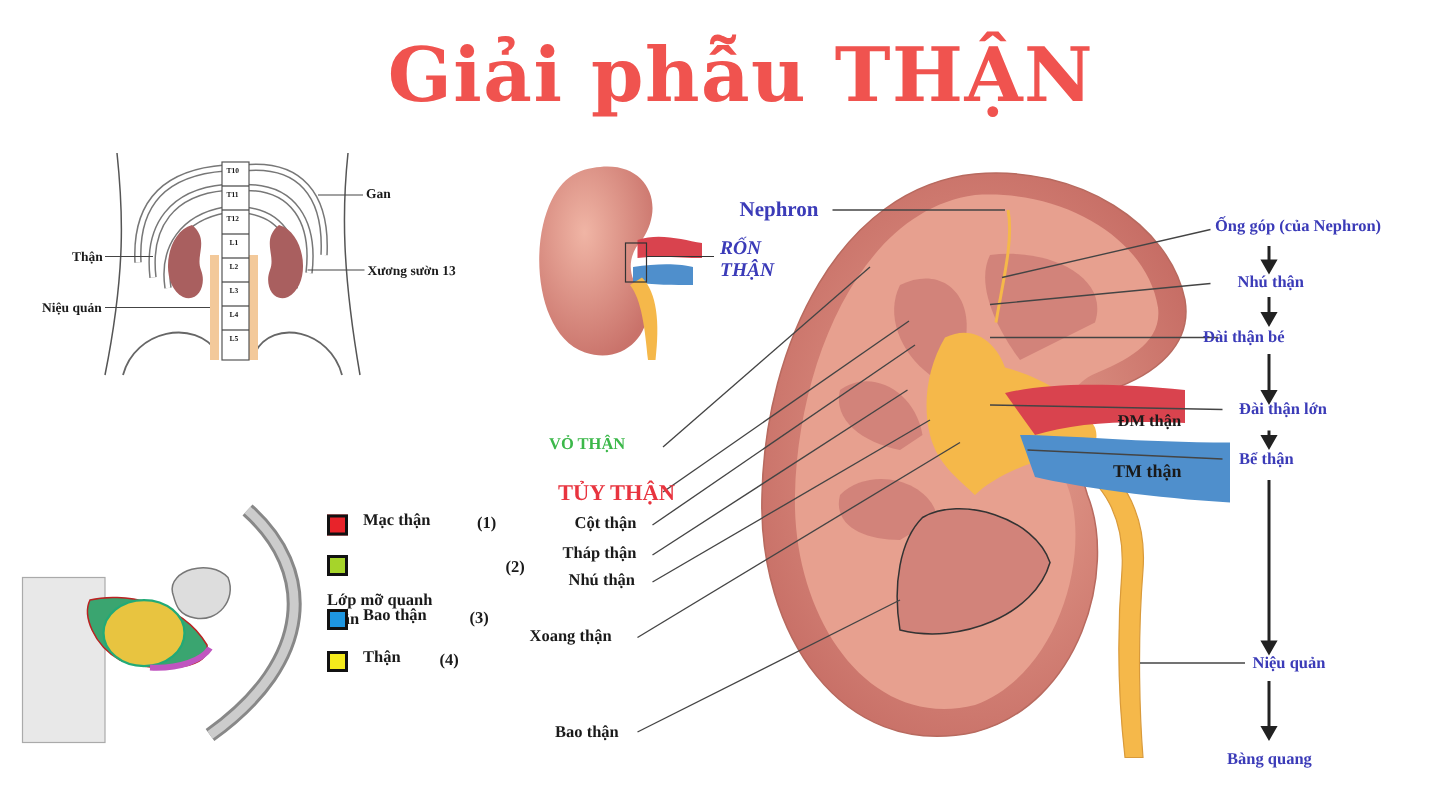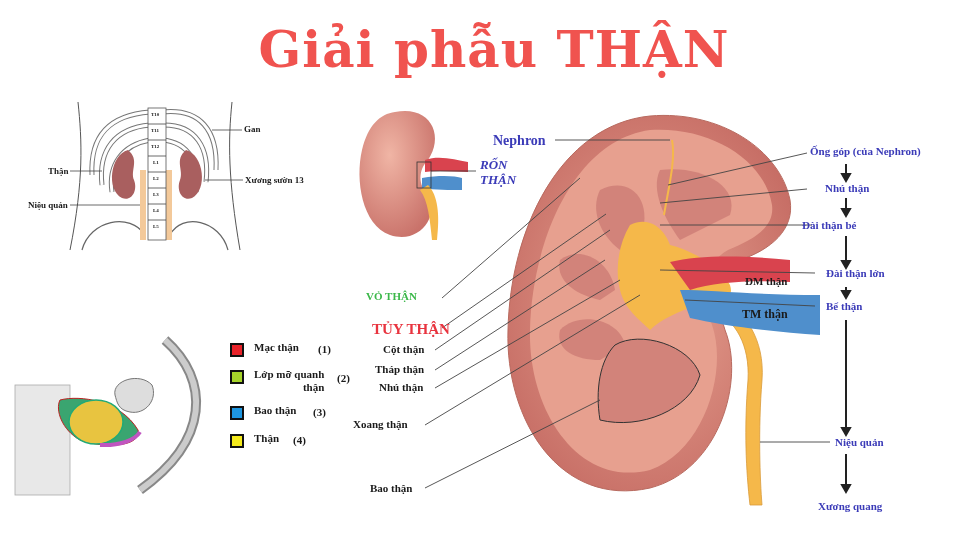"Mạc thận" .legend-row { left: 230px -> 218px; text-align: right -> none }
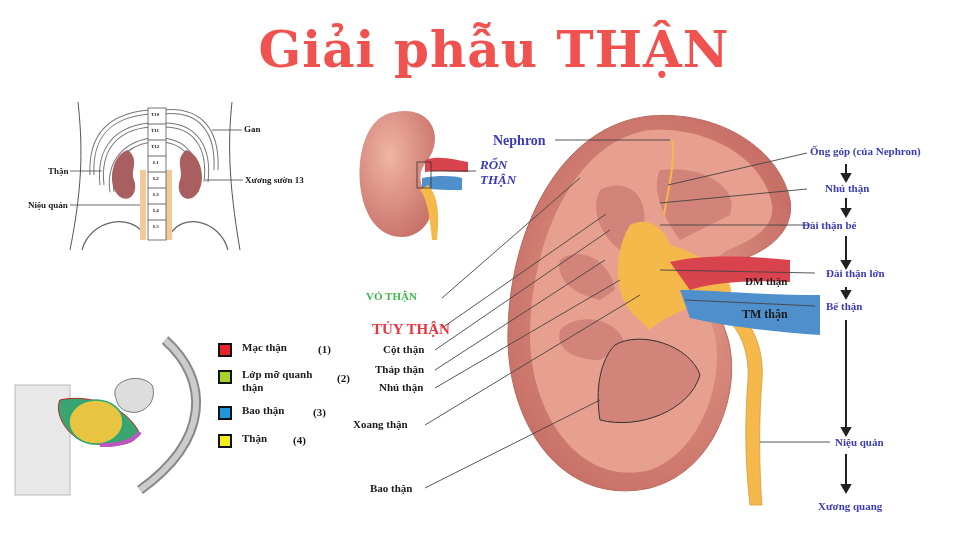"Lớp mỡ quanh" div.legend-row { flex-direction: none -> column }
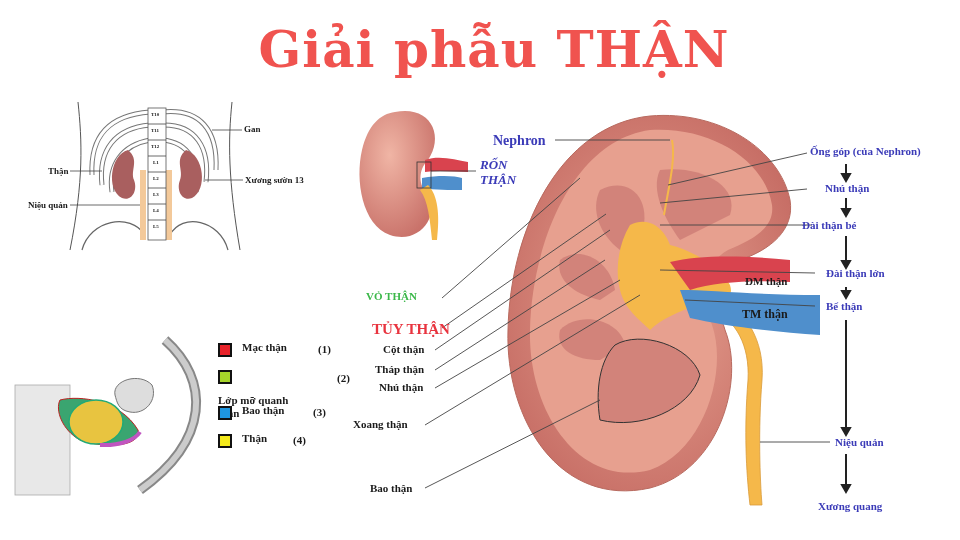"Xương quang" div.lbl { text: Xương -> Bàng }
